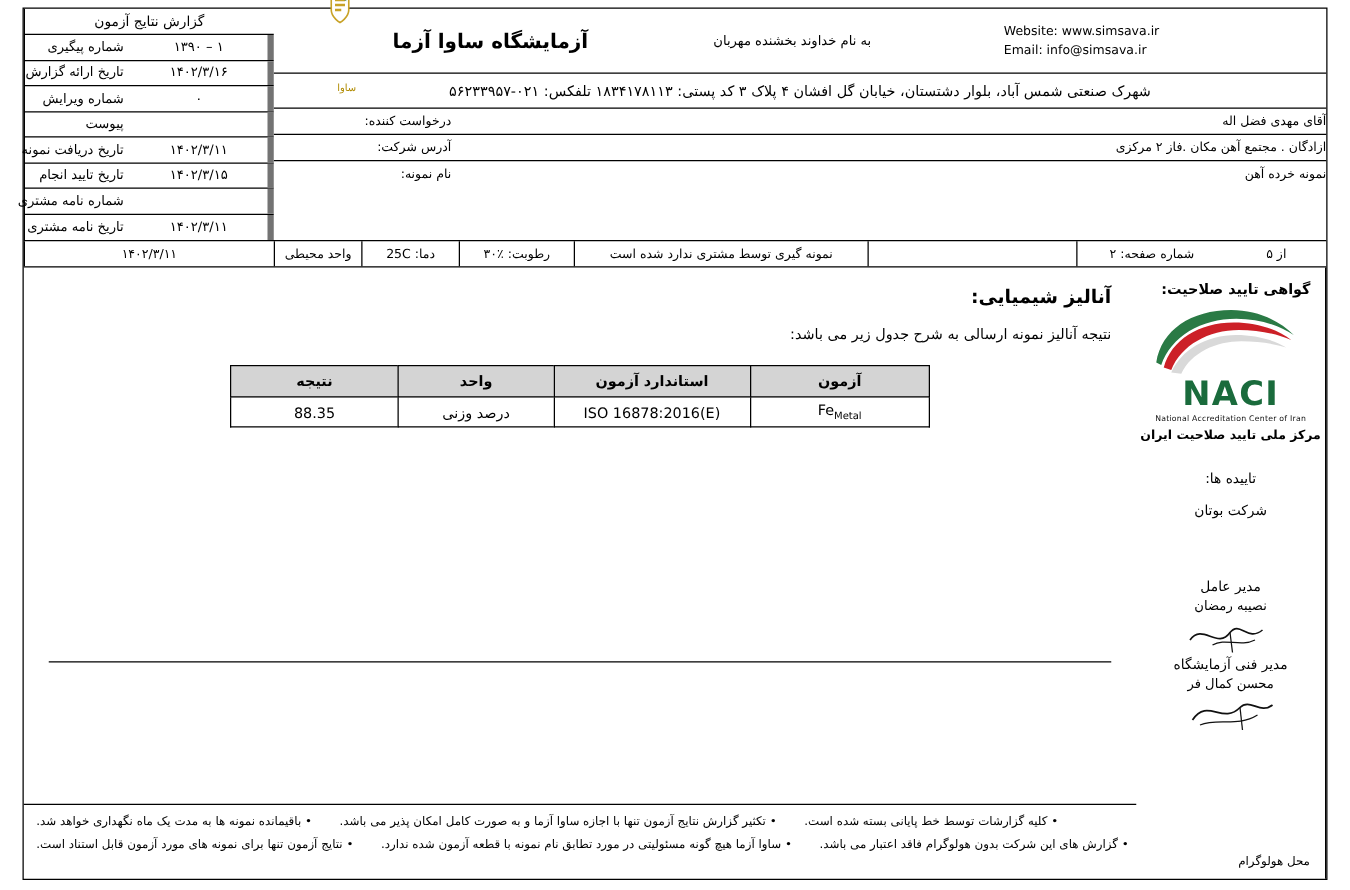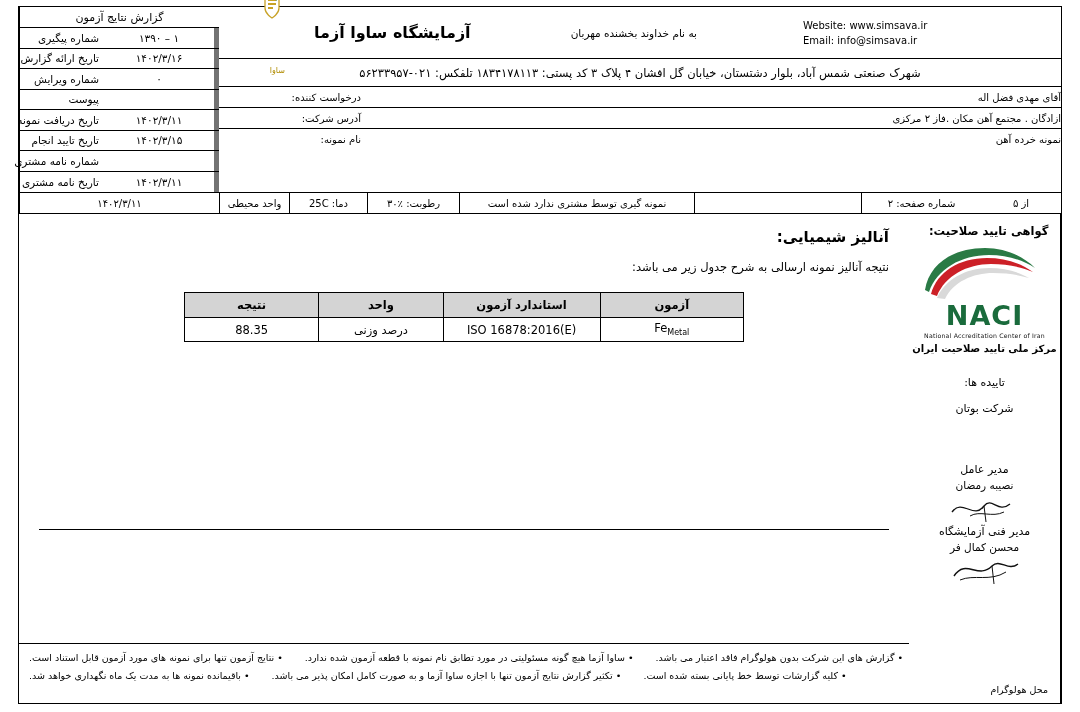"نتایج آزمون تنها برای نمونه" div.note-row { order: before "باقیمانده نمونه ها به مدت" -> after "باقیمانده نمونه ها به مدت" }
